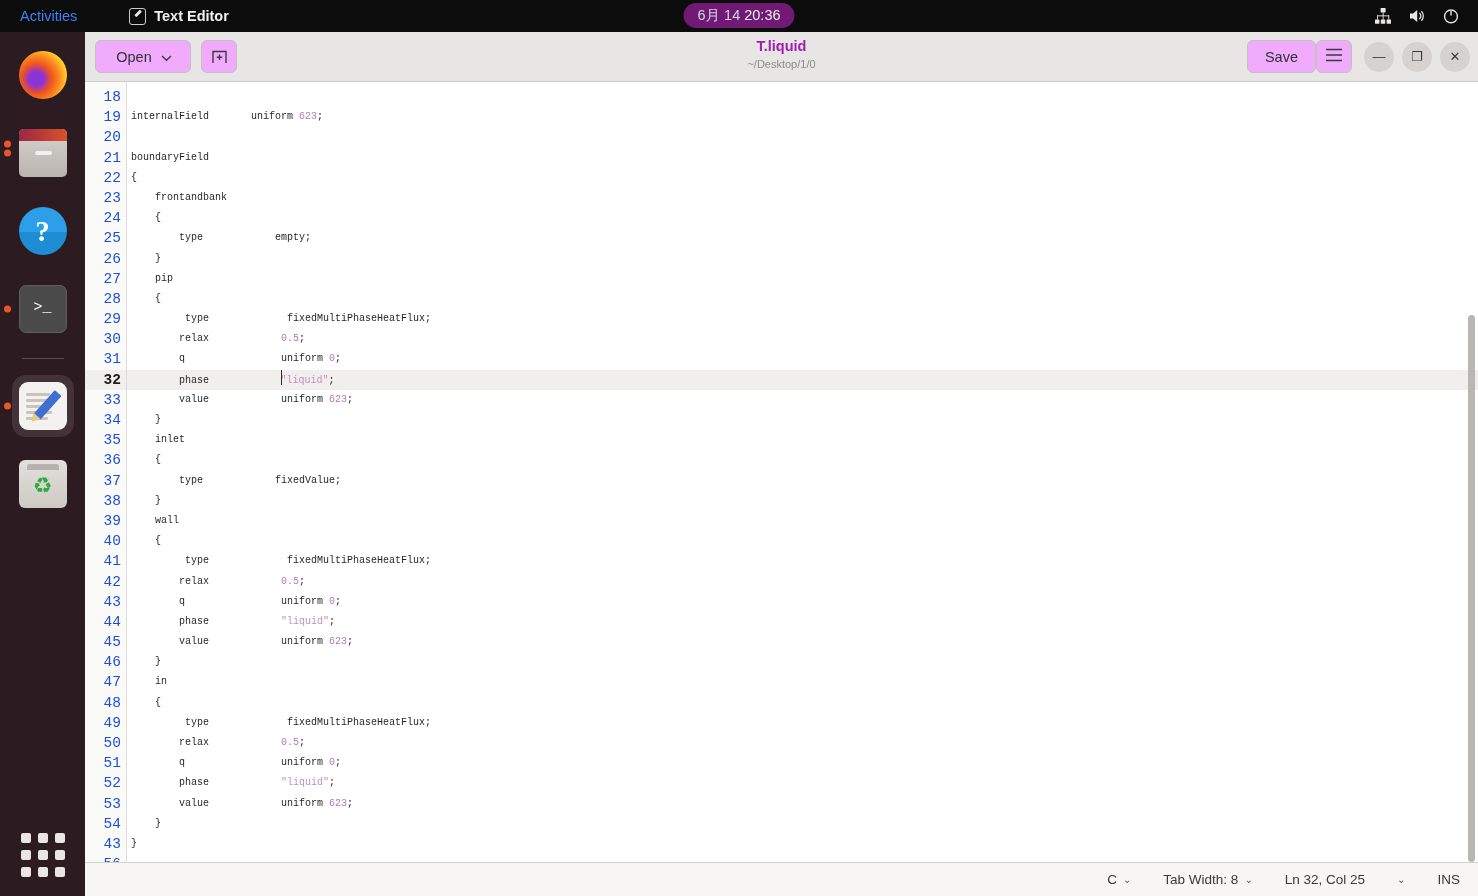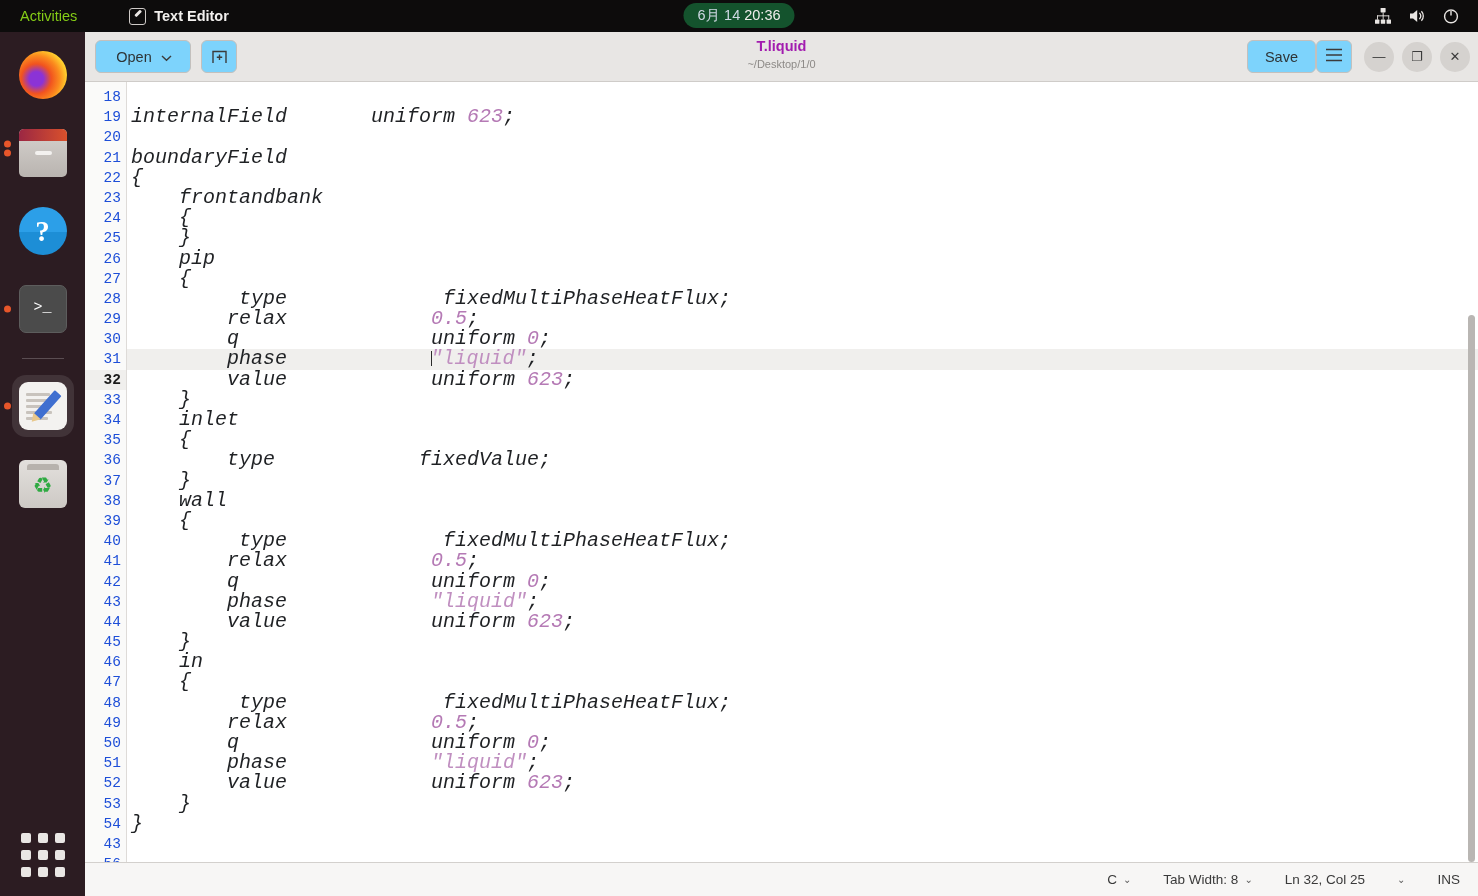"Activities" #activities { color: #84cc16 -> #3b82f6 }
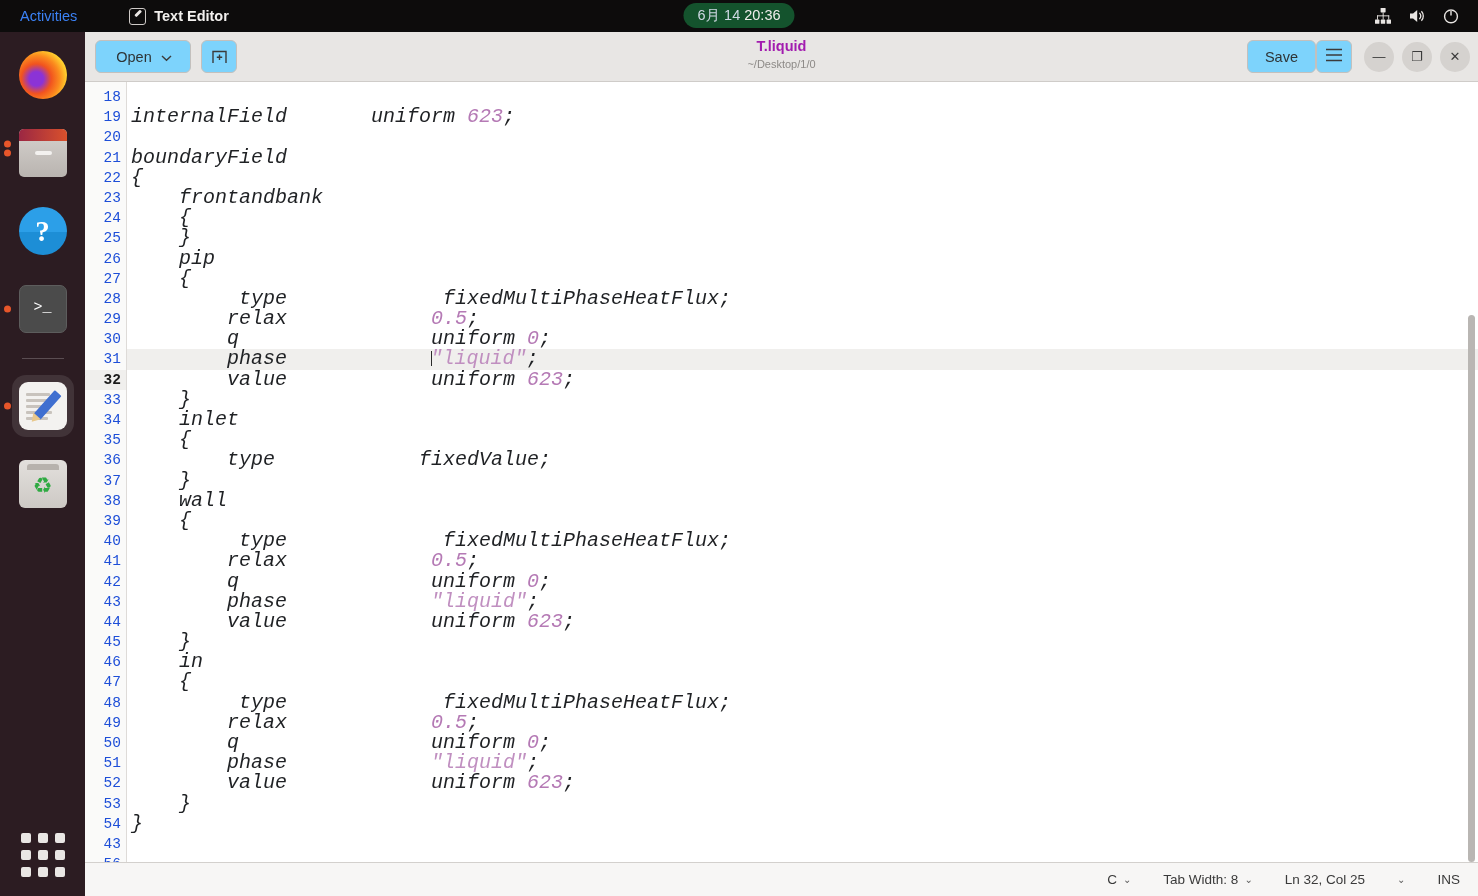"6月 14 20:36" #clock { background: #14532d -> #701a75 }
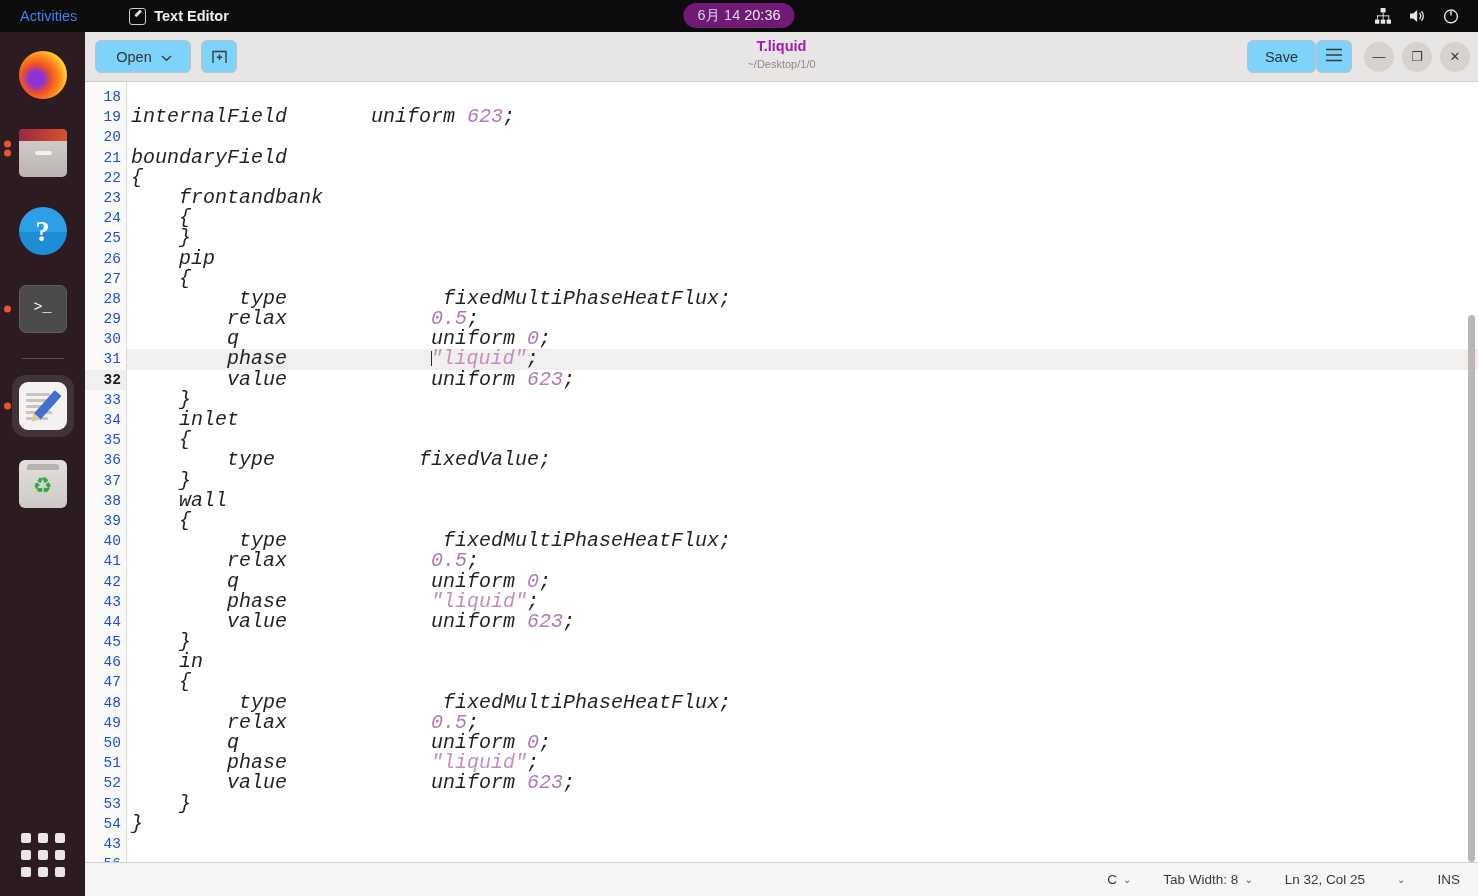"Open" .hb-btn { background: #7dd3fc -> #f0abfc }
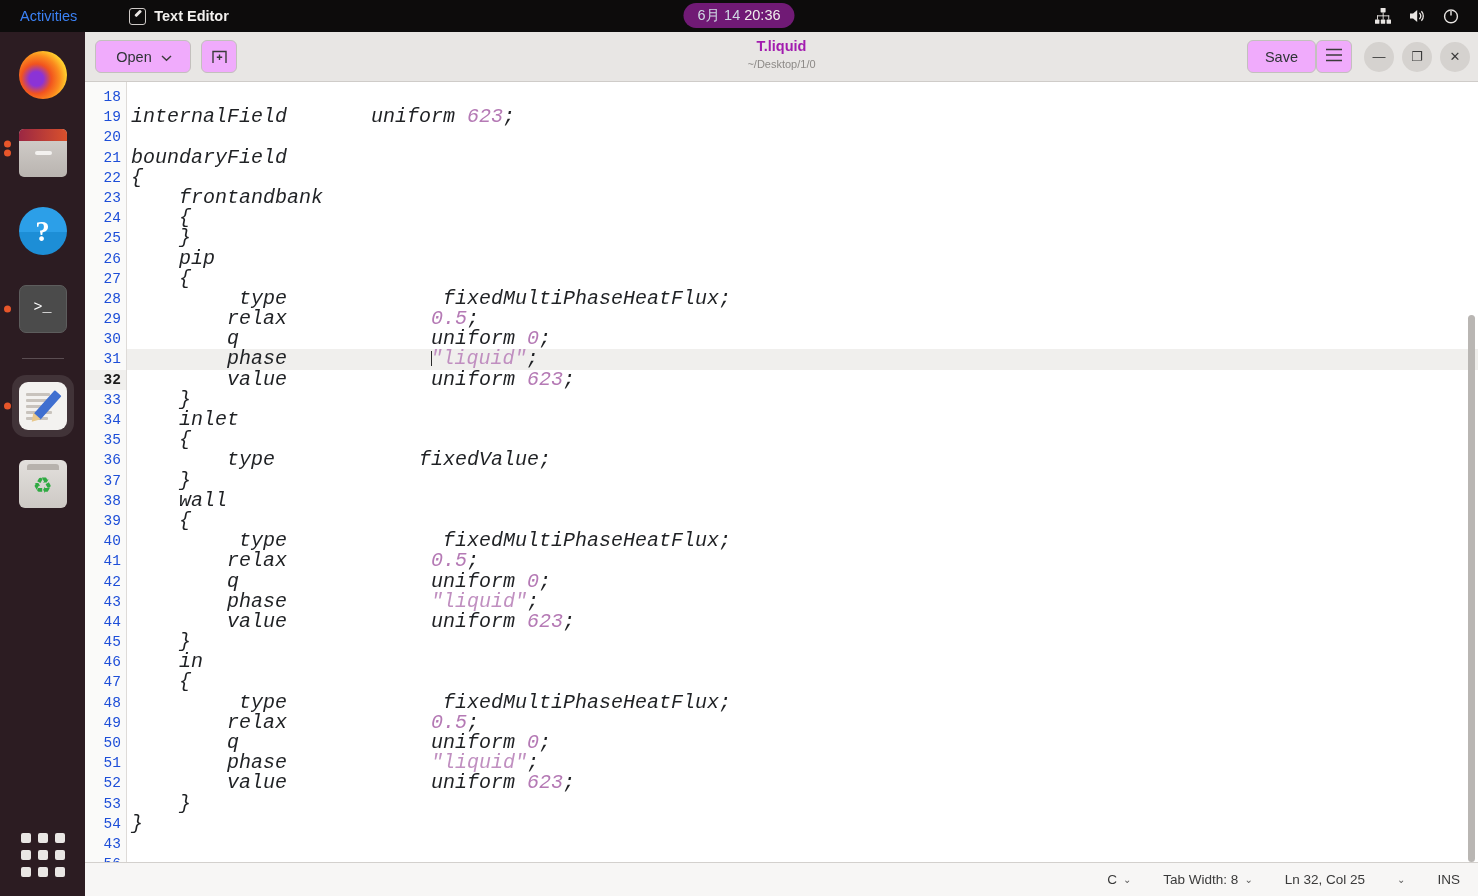"internalField uniform 623;" .cl { font-size: 20px -> 10px; font-style: italic -> none }
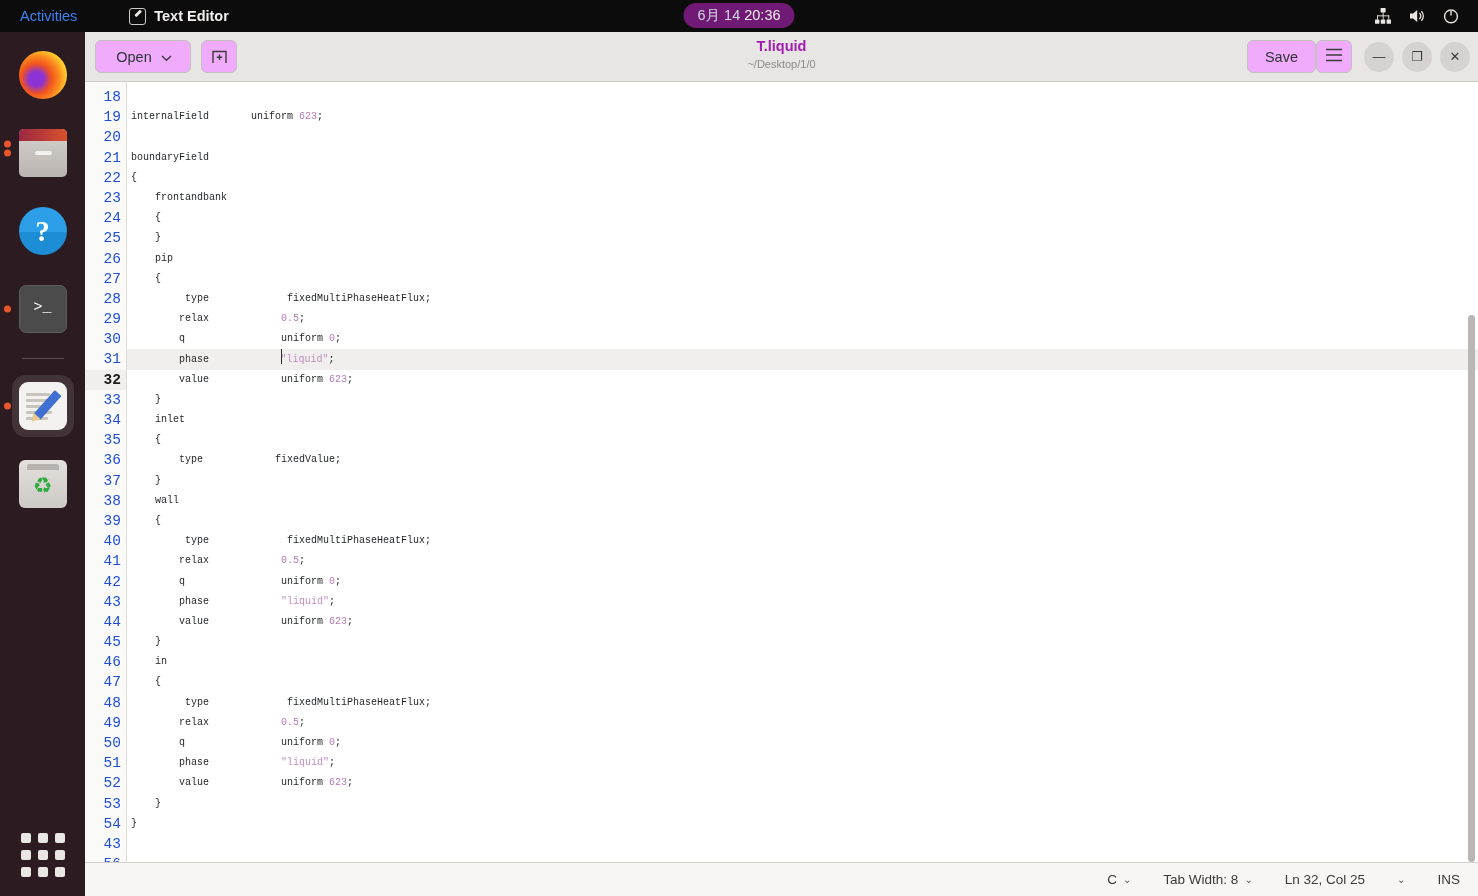"type empty;" div.cl { html: none -> <div> type empty;</div> }
